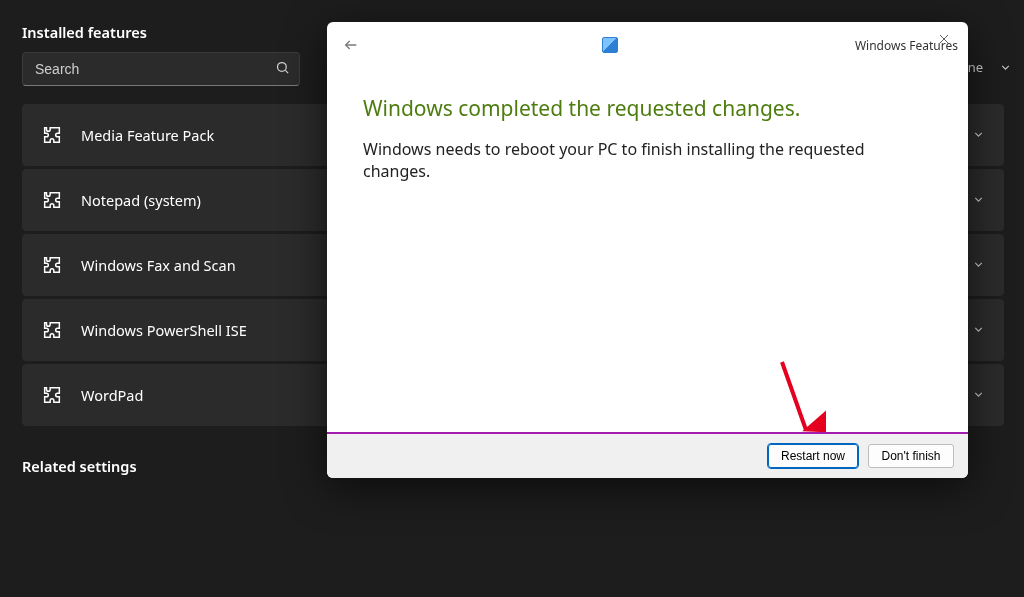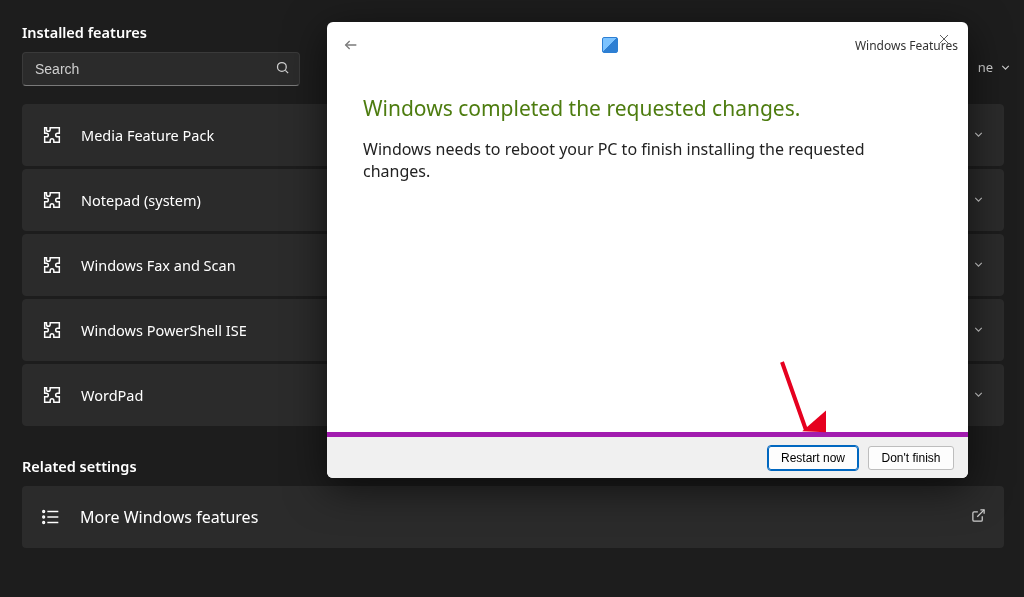"ne" .partial-row { gap: 6px -> 16px }
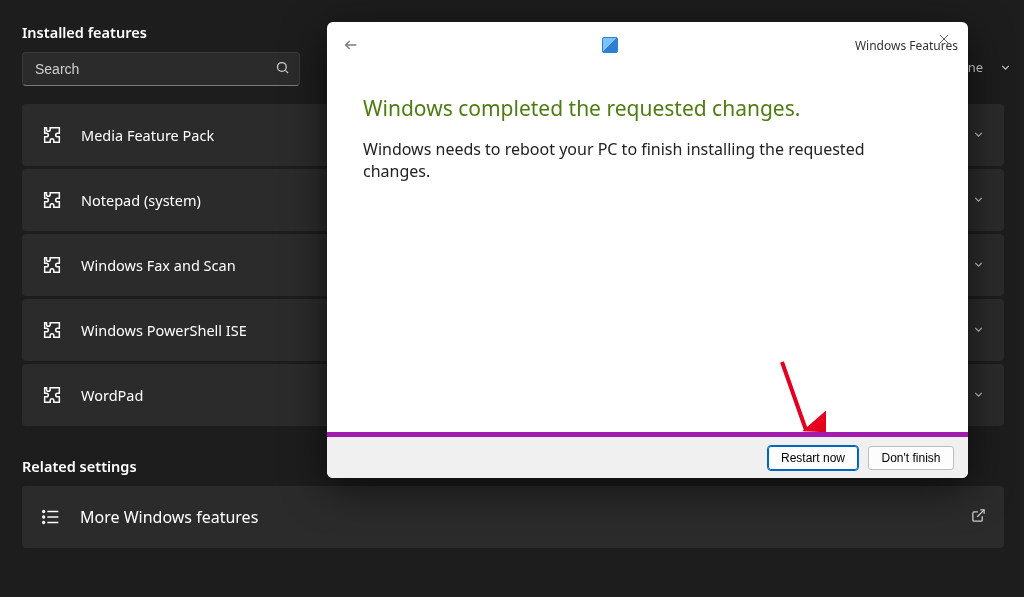"Restart now" .dialog-footer { border-top: 5px solid #a21caf -> 2px solid #a21caf }
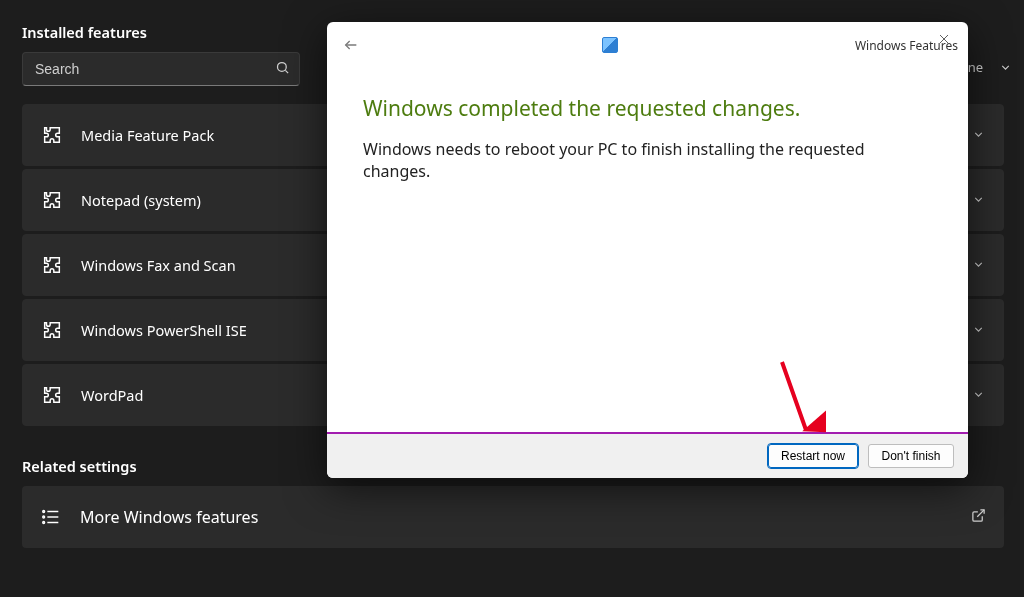"More Windows features" div.link-card { html: <div> <span> <svg> <line></line> <line></line> <line></line> <circle></circle> <circle></circle> <circle></circle> </svg> </span> <span>More Windows features</span> <span> <svg> <path></path> <polyline></polyline> <line></line> </svg> </span> </div> -> none }
